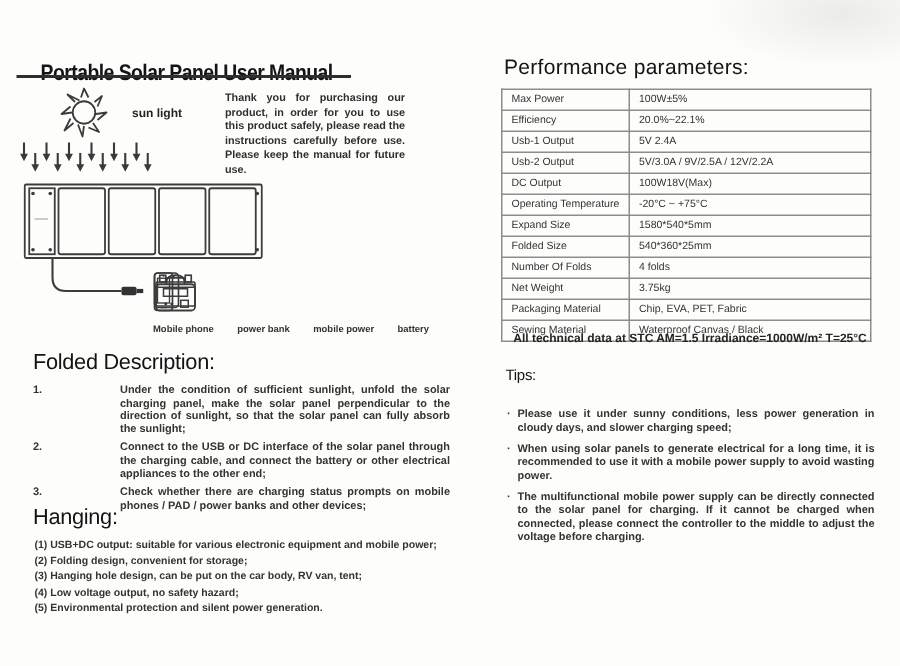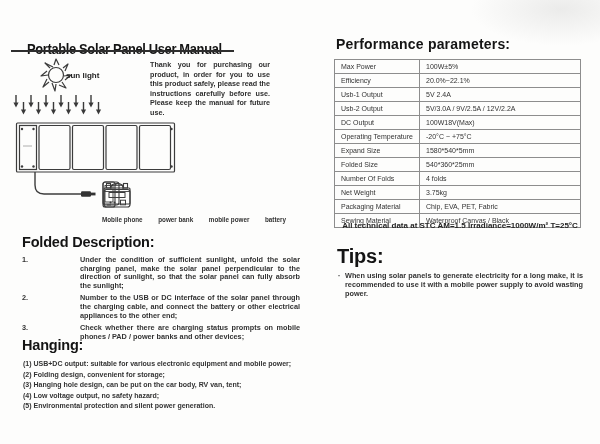"Performance parameters:" .sec-heading { font-weight: 700 -> 400 }
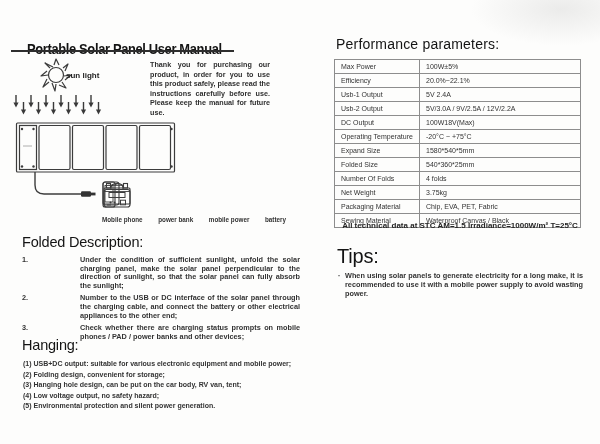"sun light" .sun-label { left: 56px -> 78px }
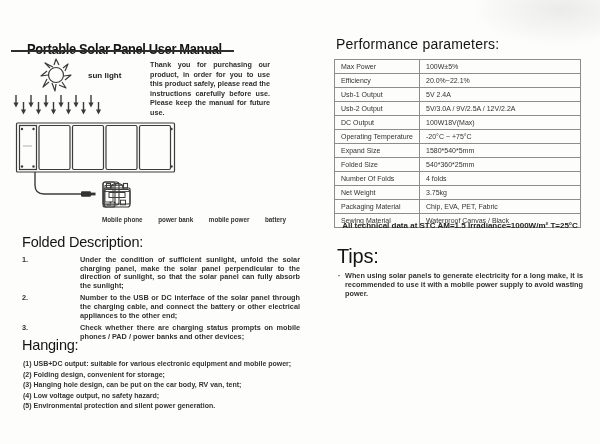"Tips:" .tips-heading { font-size: 20px -> 10px }
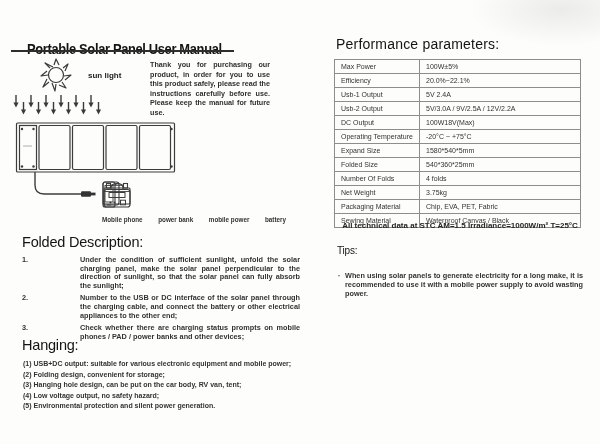"Please use it under sunny" div.tip { html: none -> <div>Please use it under sunny conditions, less power generation in cloudy days, and slower charging speed;</div> }
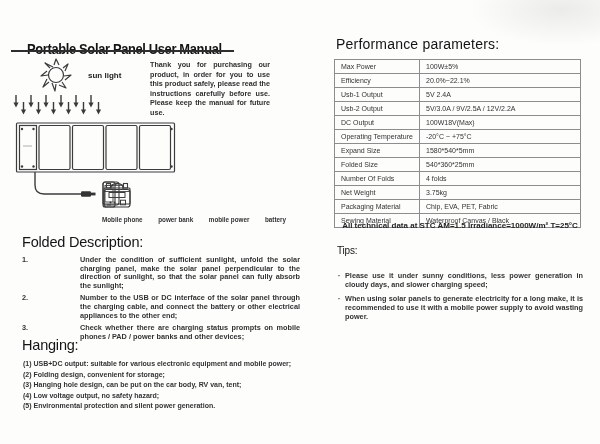"Number to the USB or" span.txt { text: Number -> Connect }
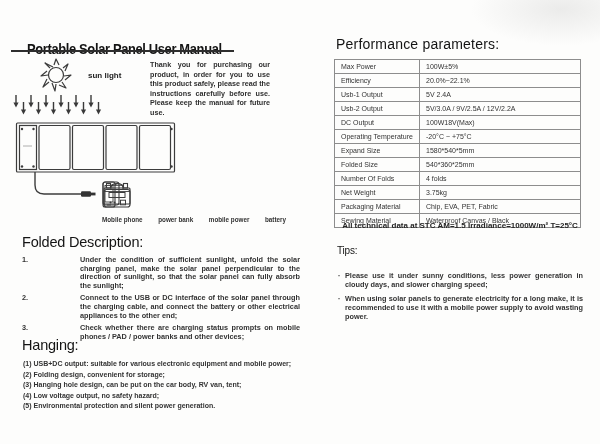"When using solar panels to" div.tip { text: electricity for a long make -> electrical for a long time }
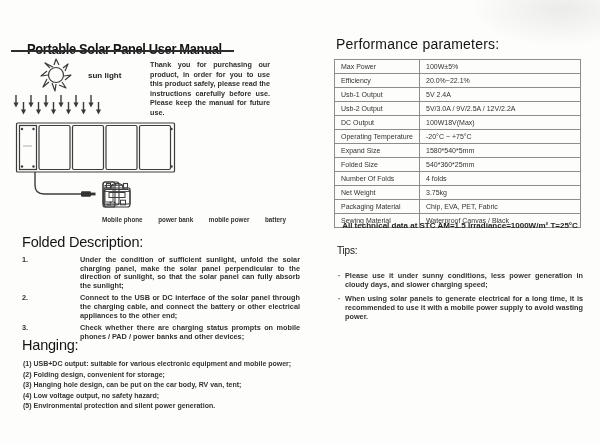"The multifunctional mobile power supply" div.tip { html: none -> <div>The multifunctional mobile power supply can be directly connected to the solar panel for charging. If it cannot be charged when connected, please connect the controller to the middle to adjust the voltage before charging.</div> }
